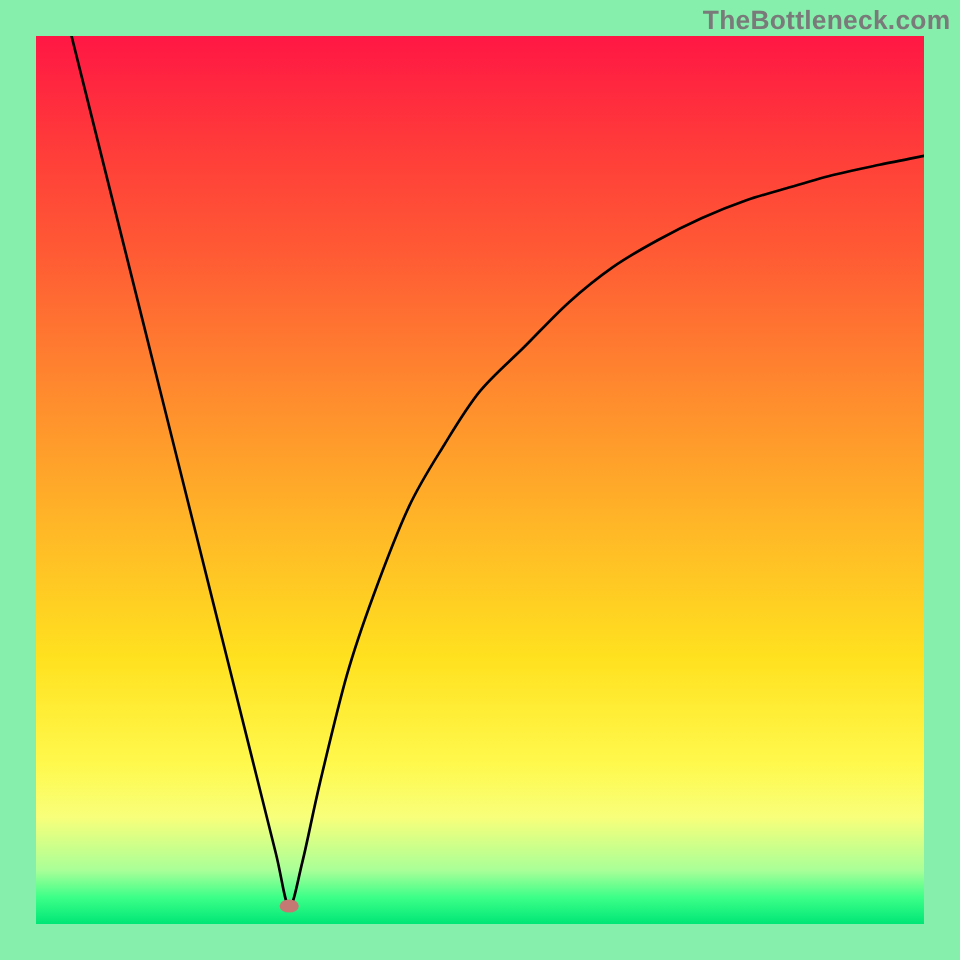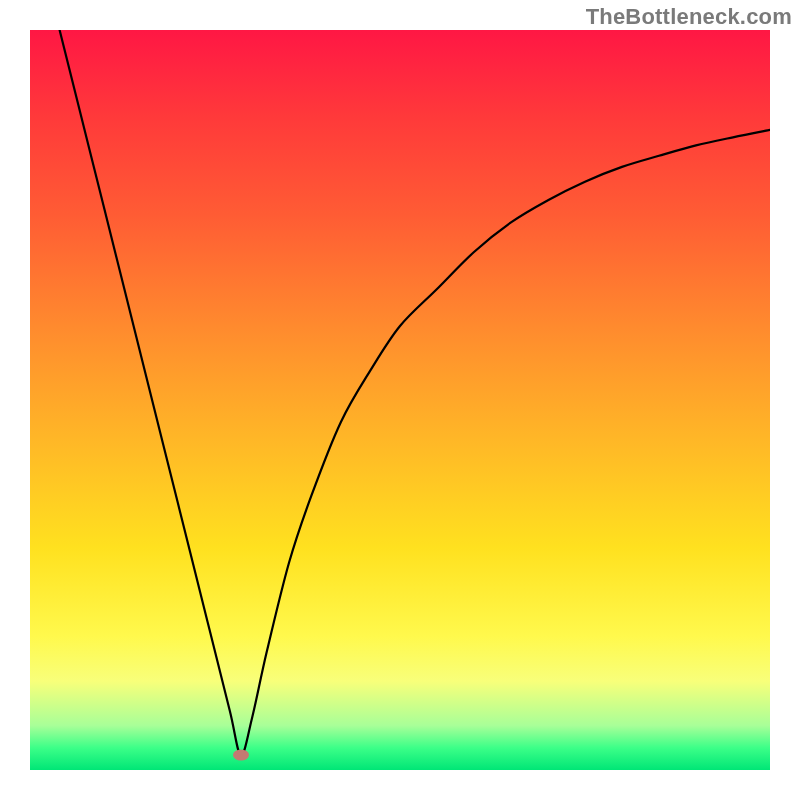"TheBottleneck.com" .frame { background: #ffffff -> #86efac }
